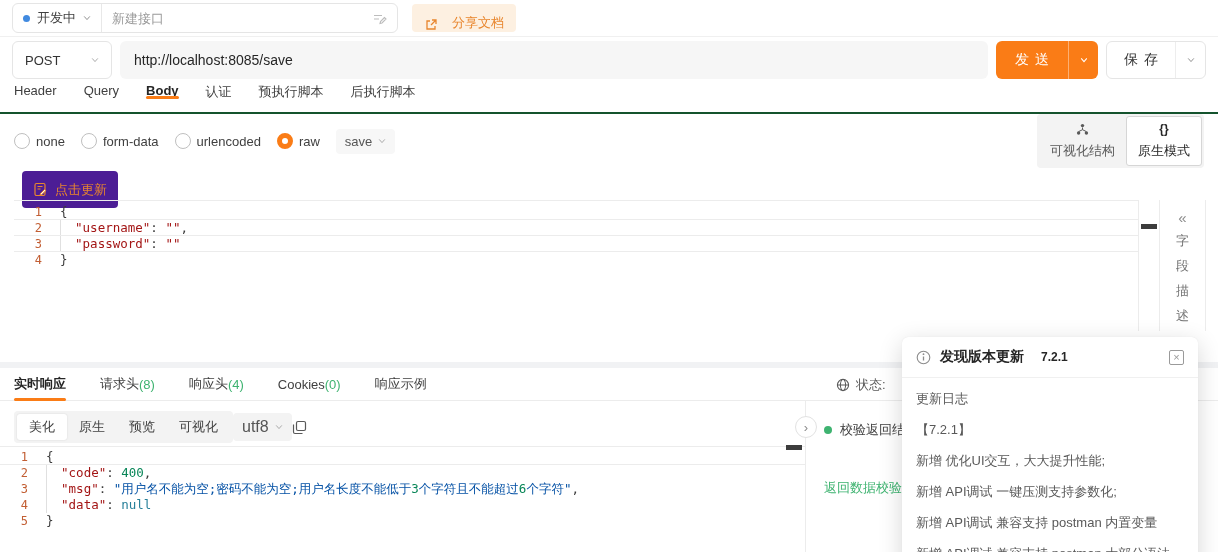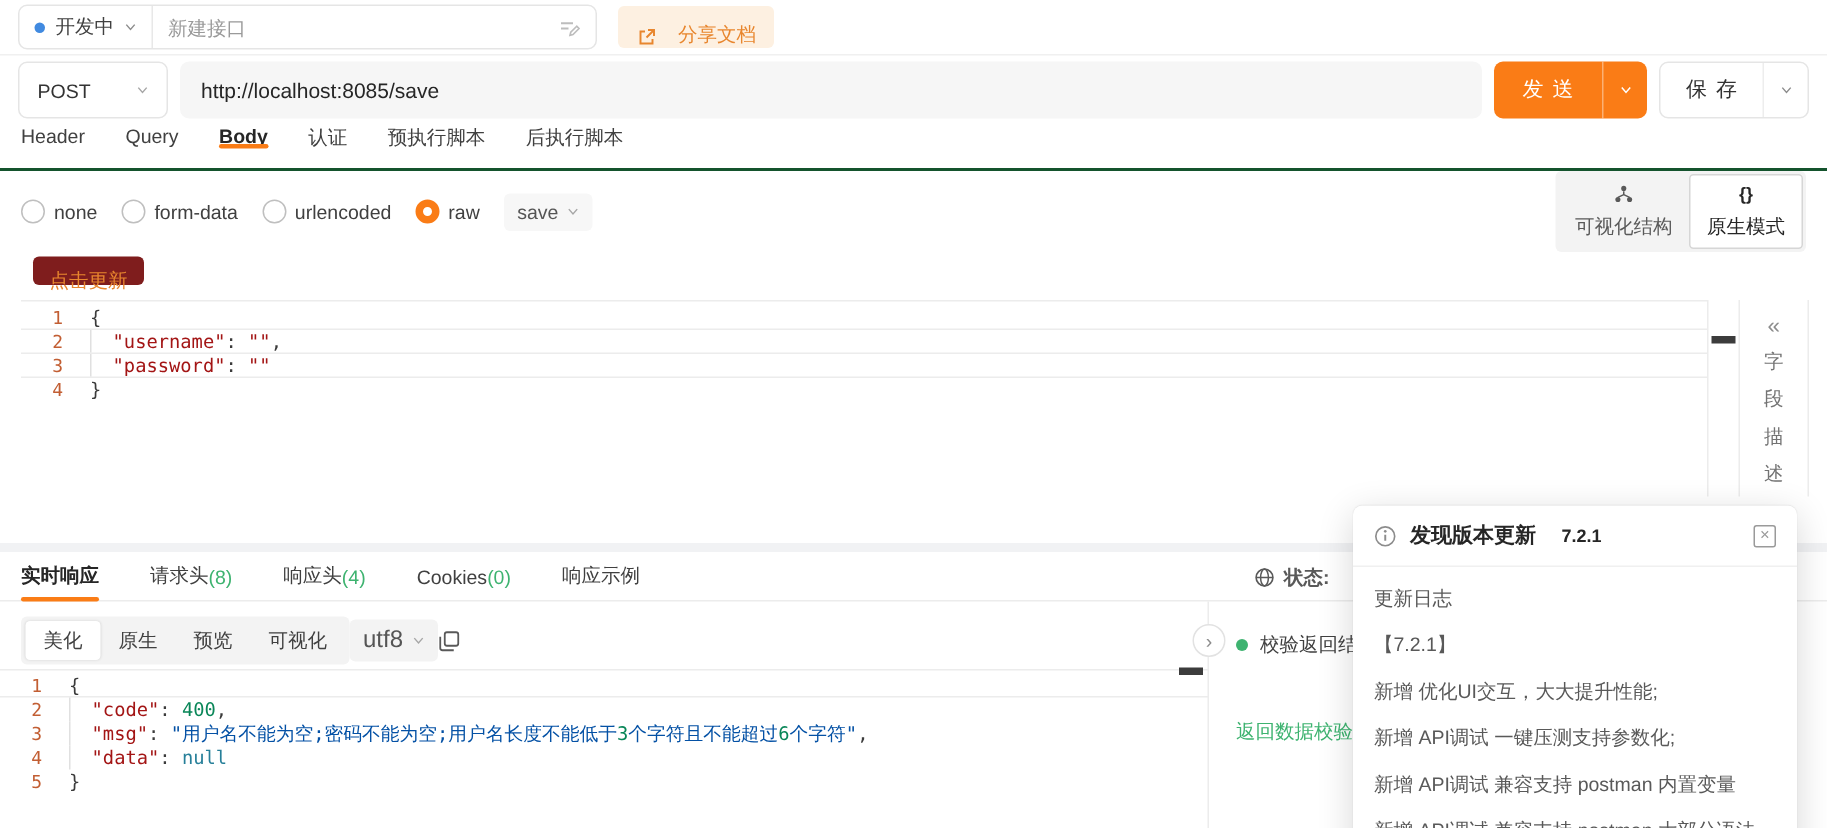"点击更新" .update-btn { background: #7f1d1d -> #4c1d95; flex-direction: column -> none; height: 19px -> 37px }
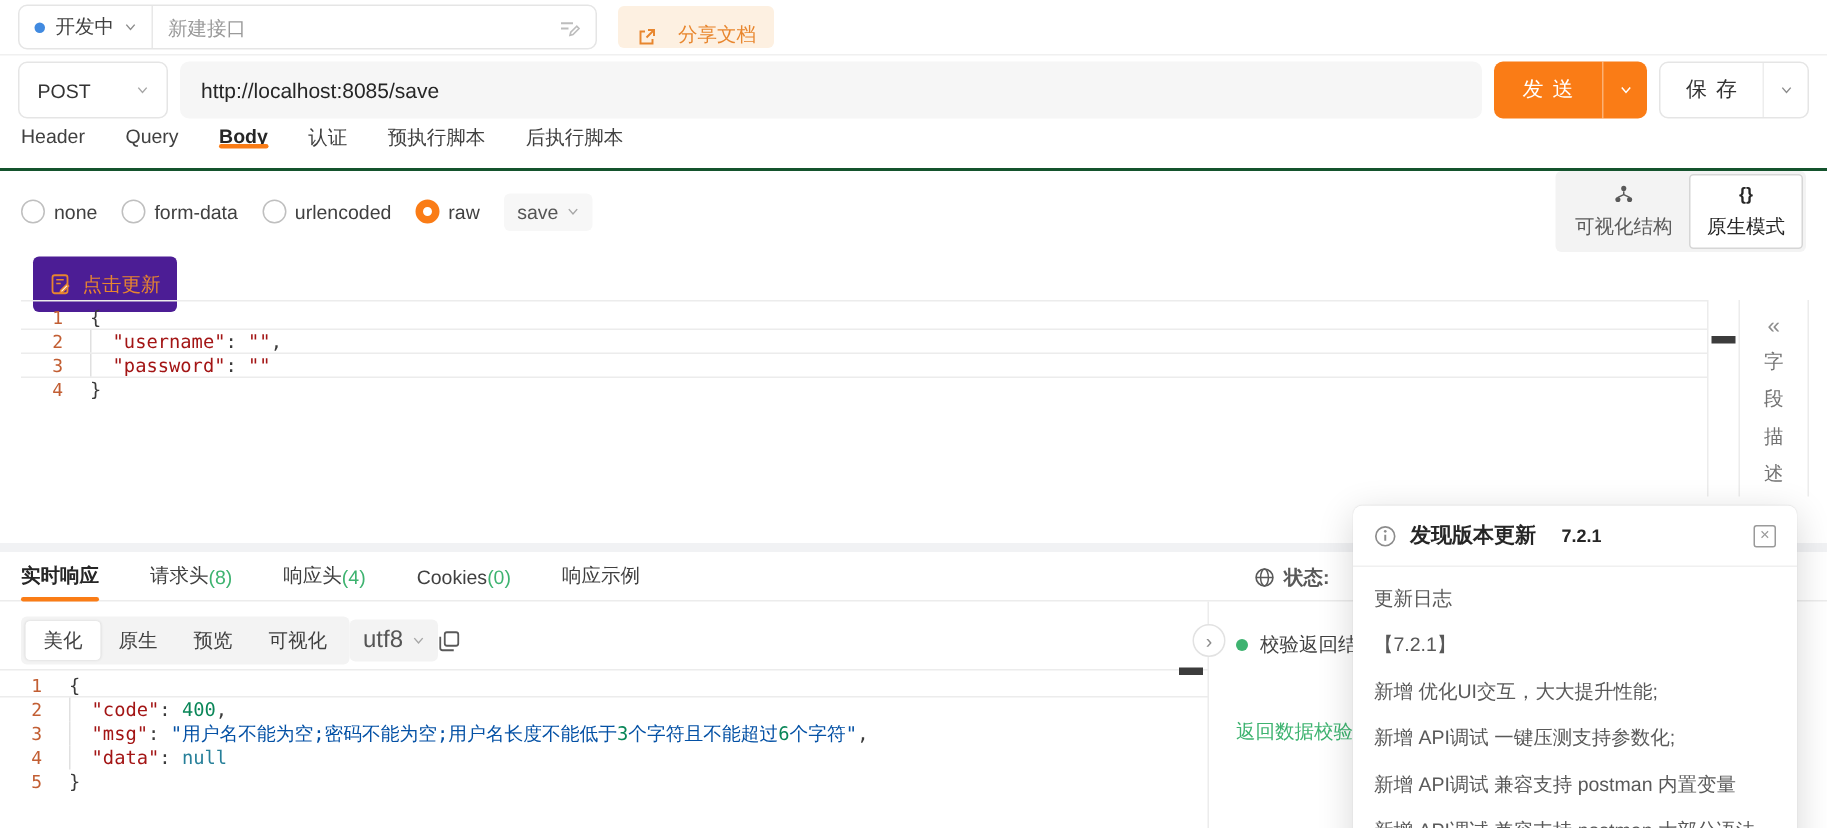"状态:" .status-row { font-weight: bold -> none }
